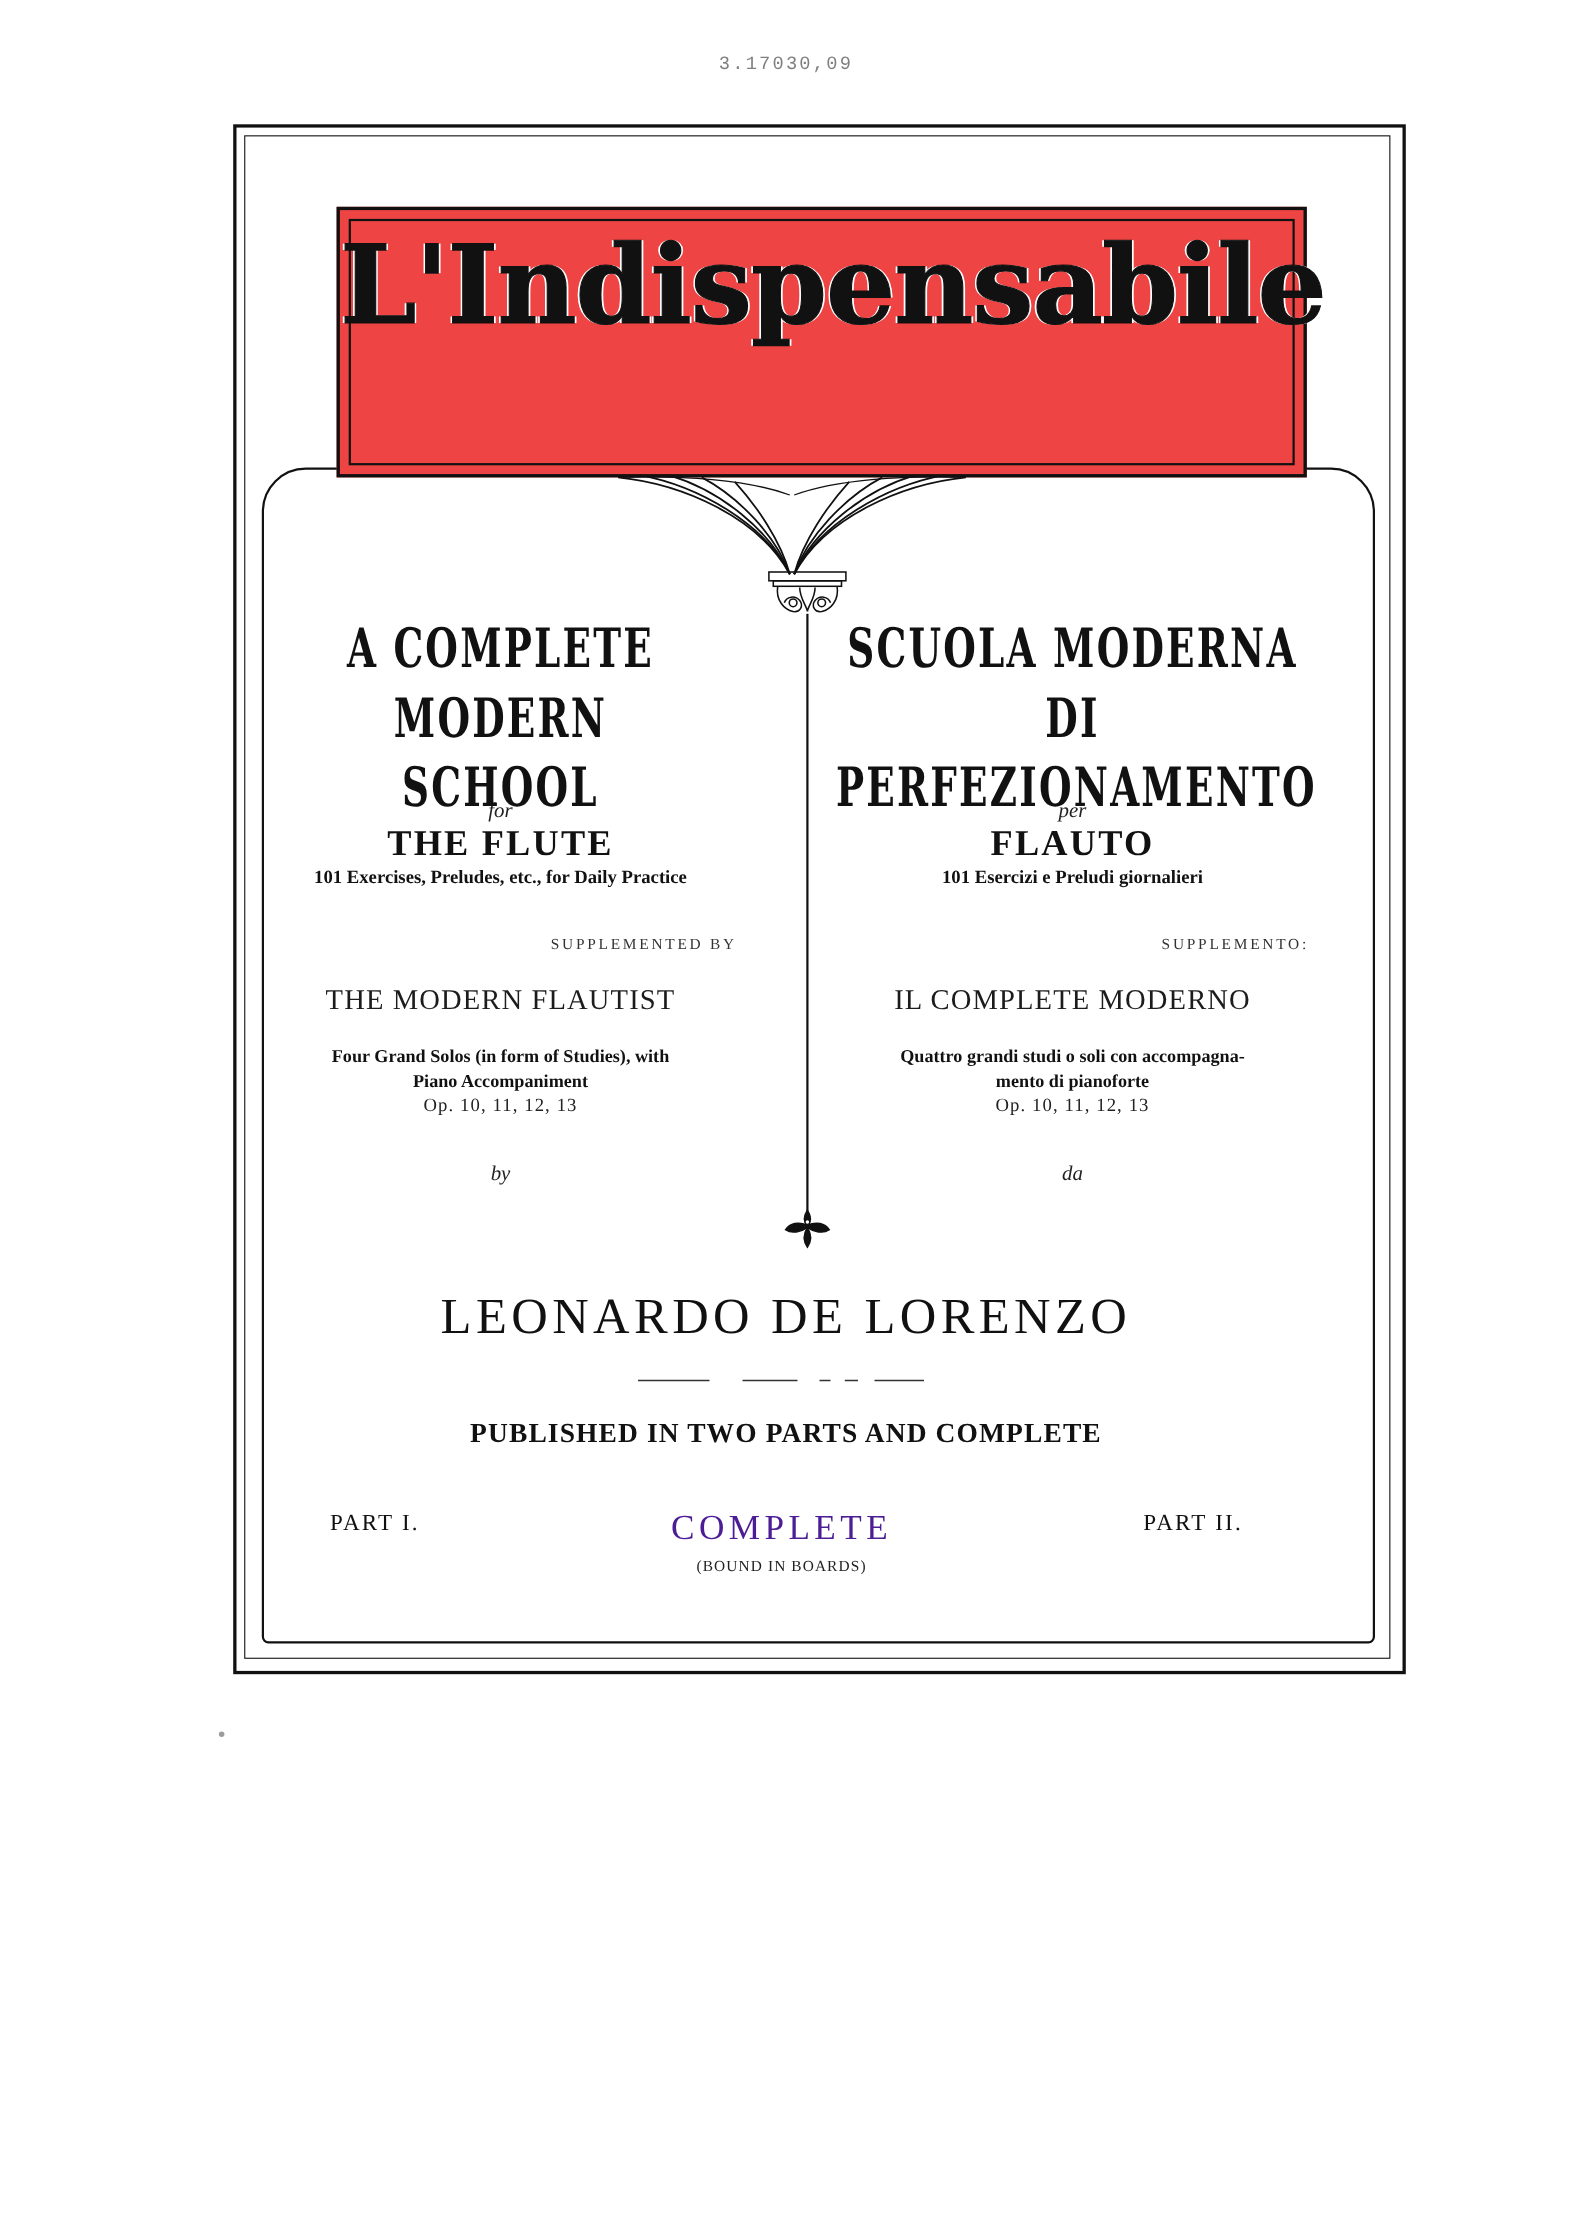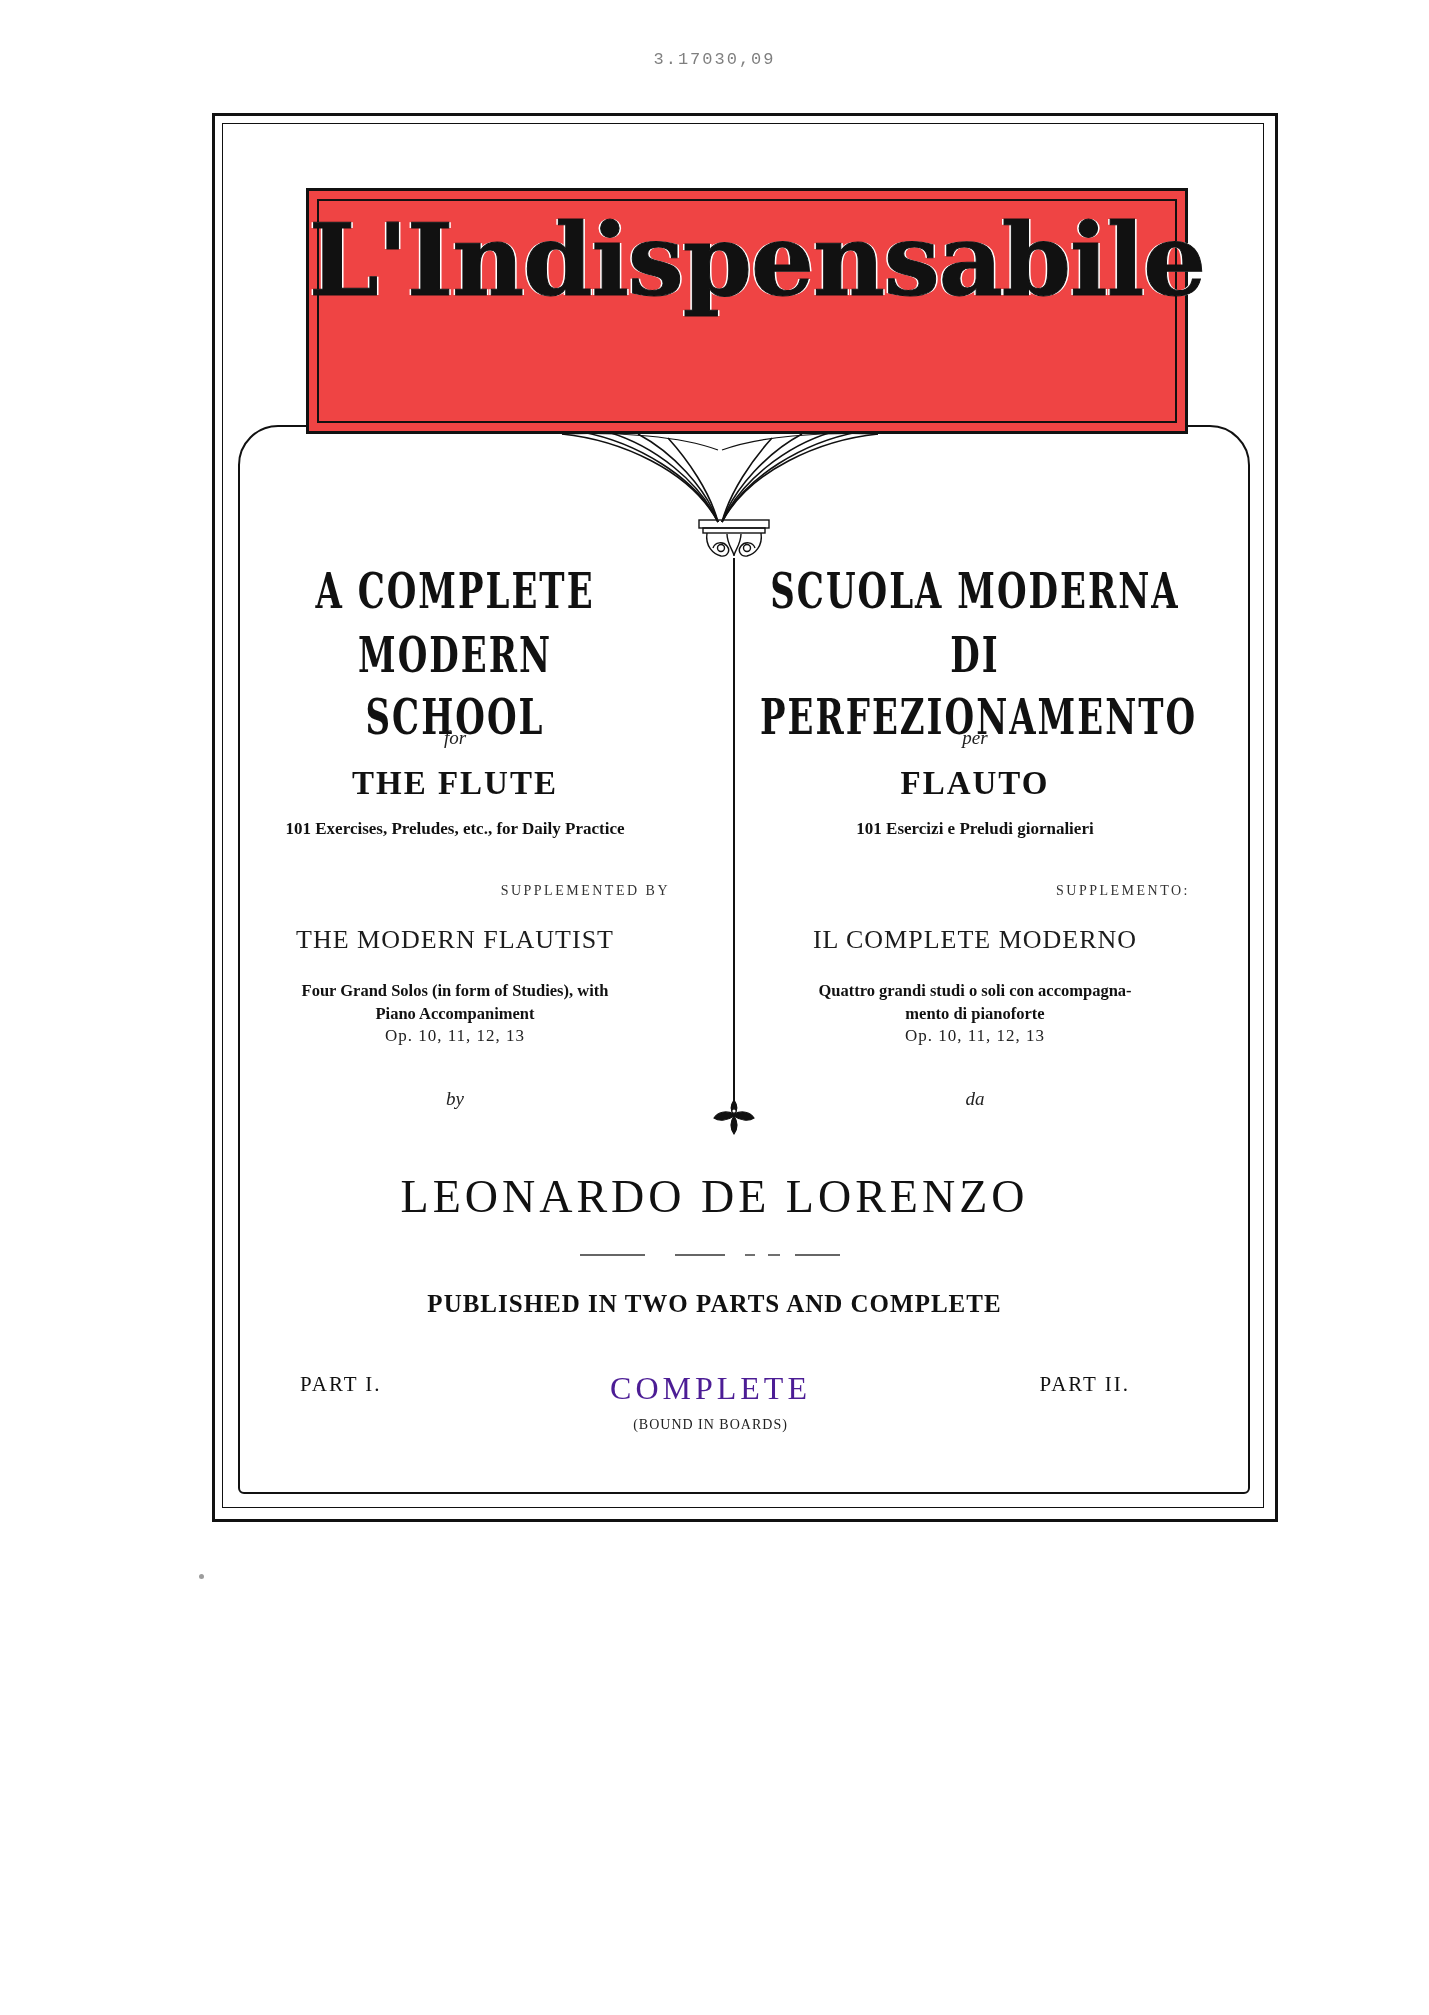"THE FLUTE" .instrument { margin-top: 16px -> 0 }
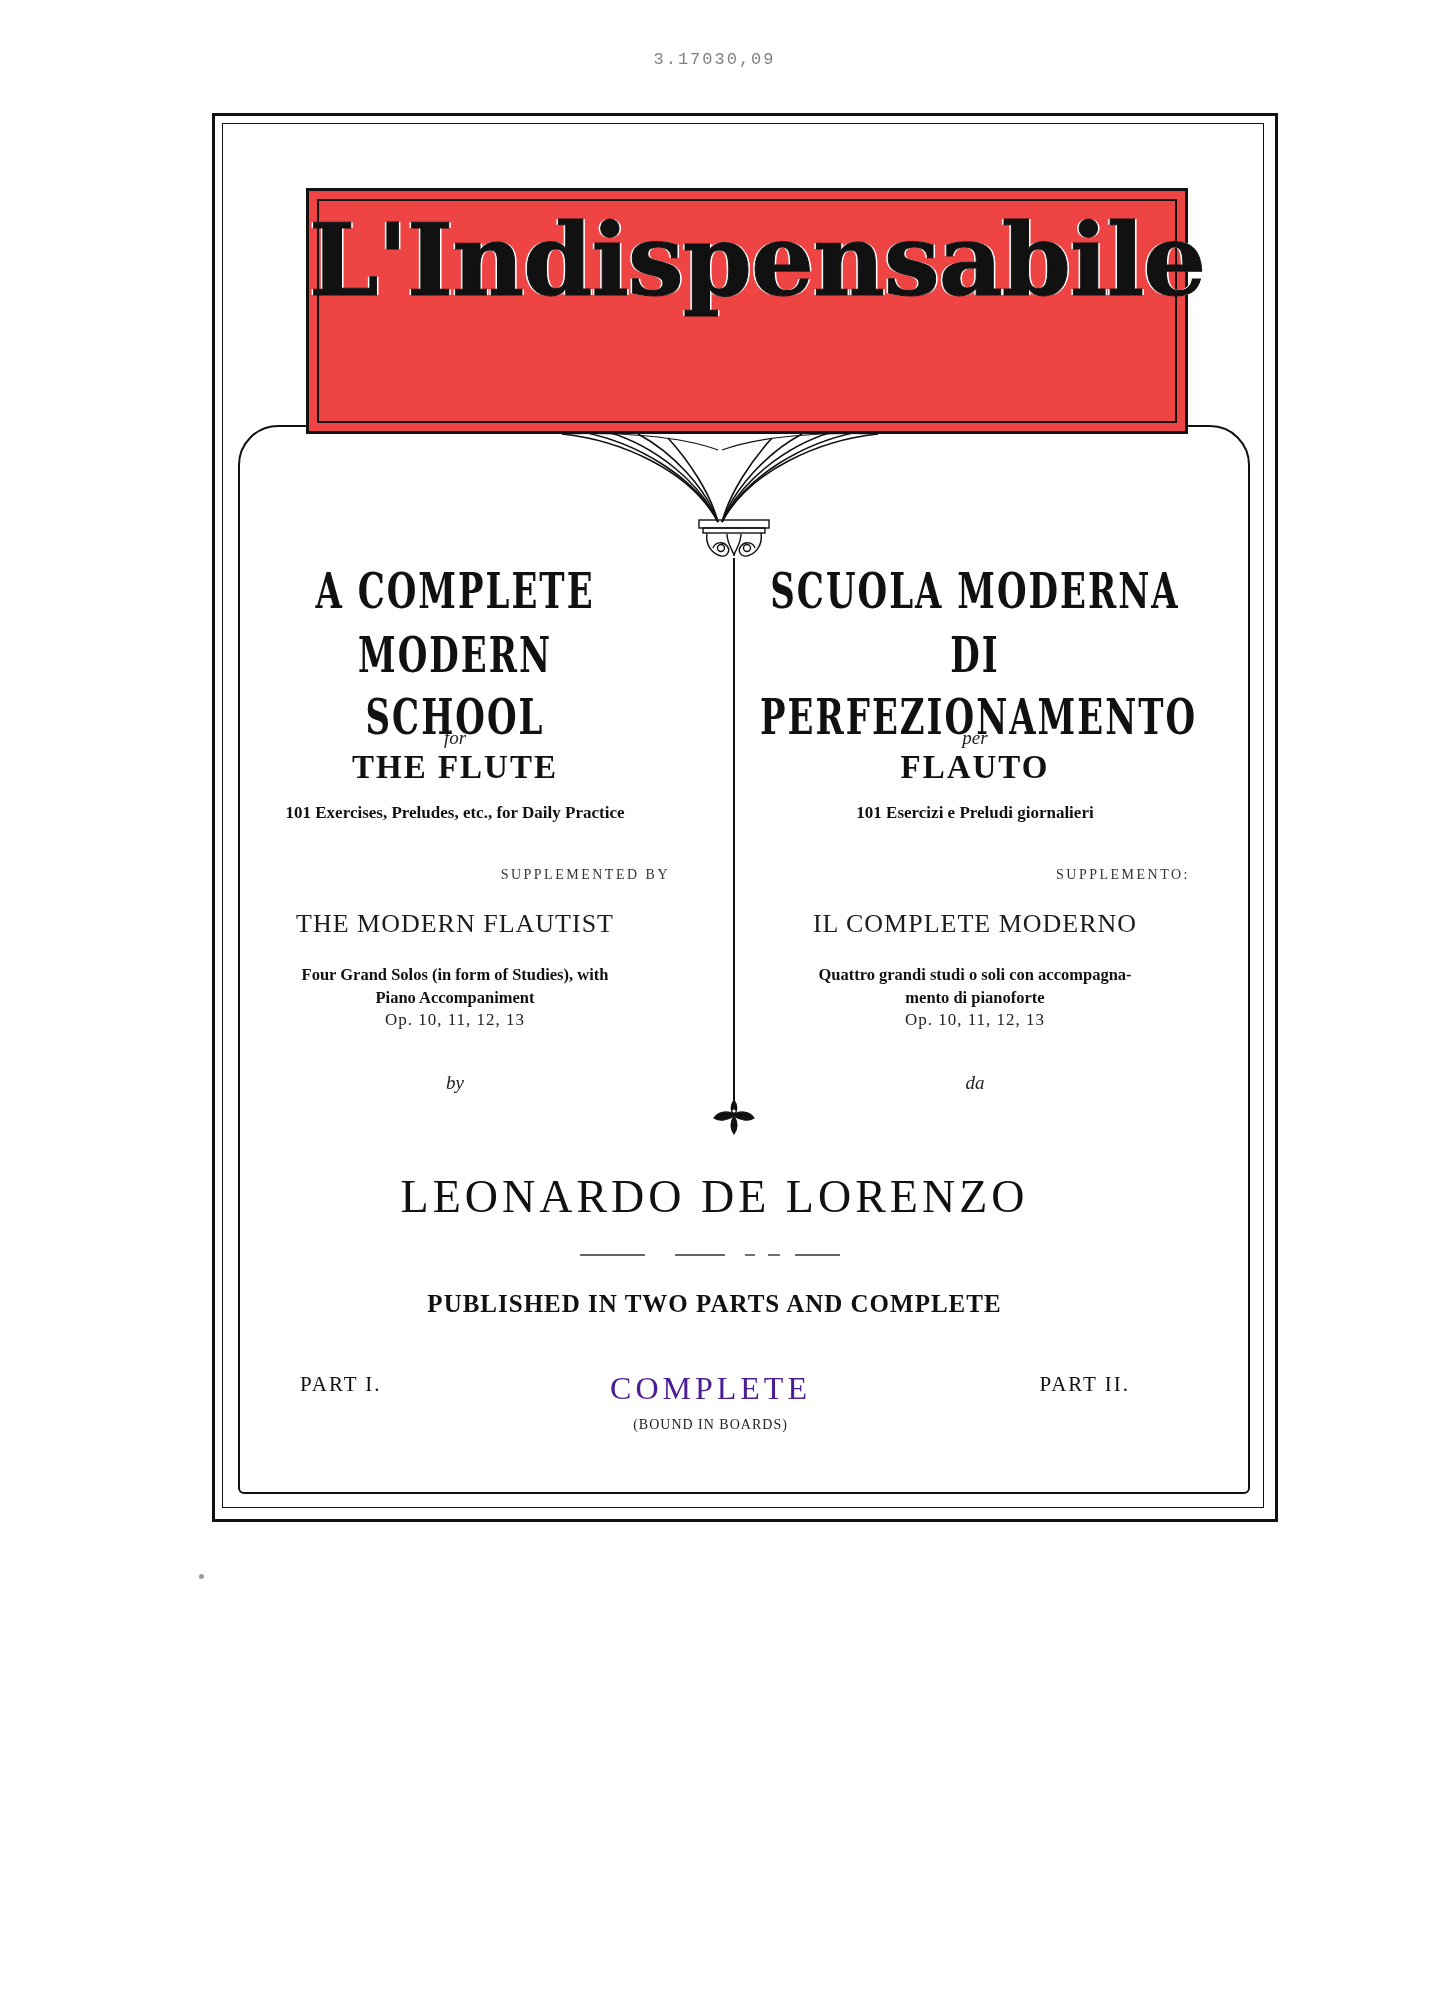"101 Exercises, Preludes, etc., for" .subline { margin-top: 17px -> 2px }
